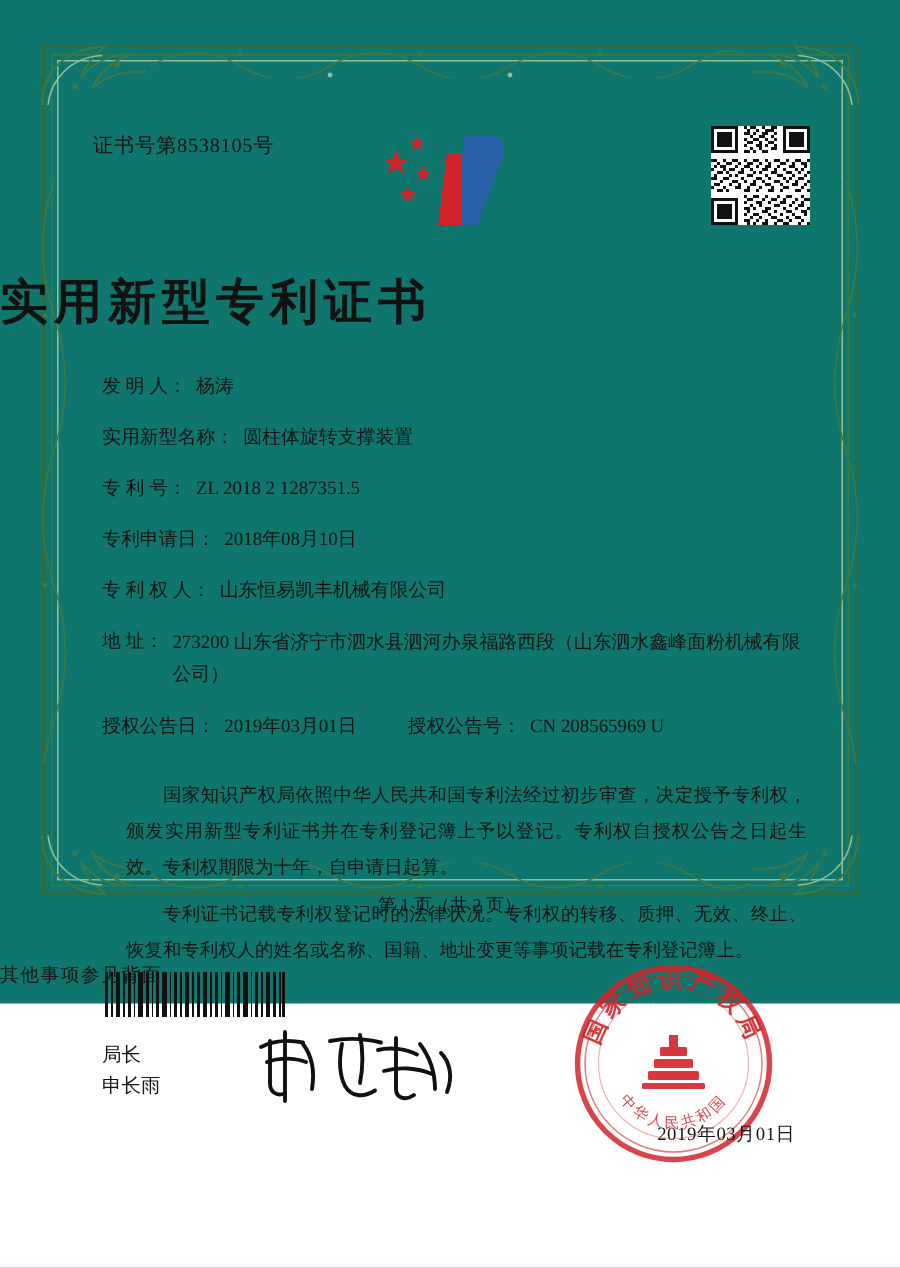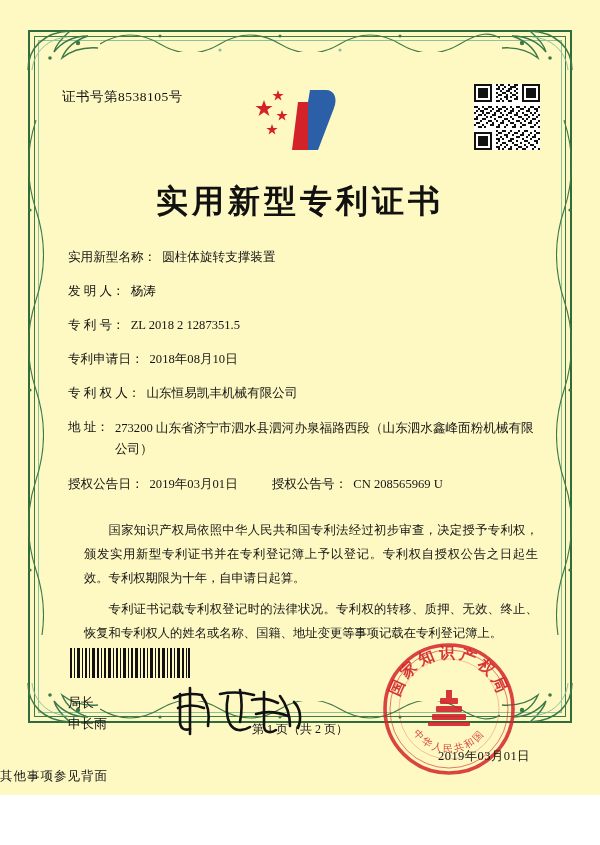"证书号第8538105号" #page { background: #fef9c3 -> #0f766e; height: 795px -> 669px }
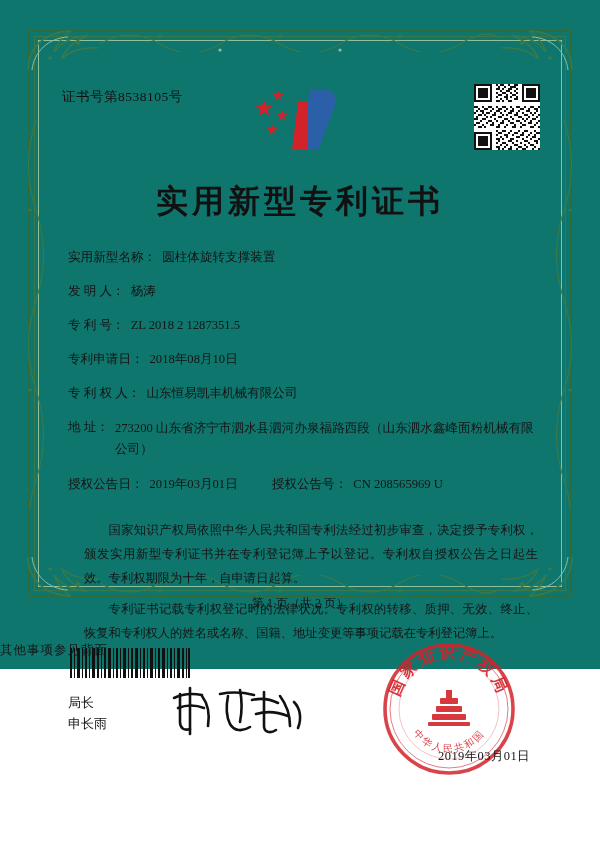"实用新型专利证书" .title { text-align: center -> none }
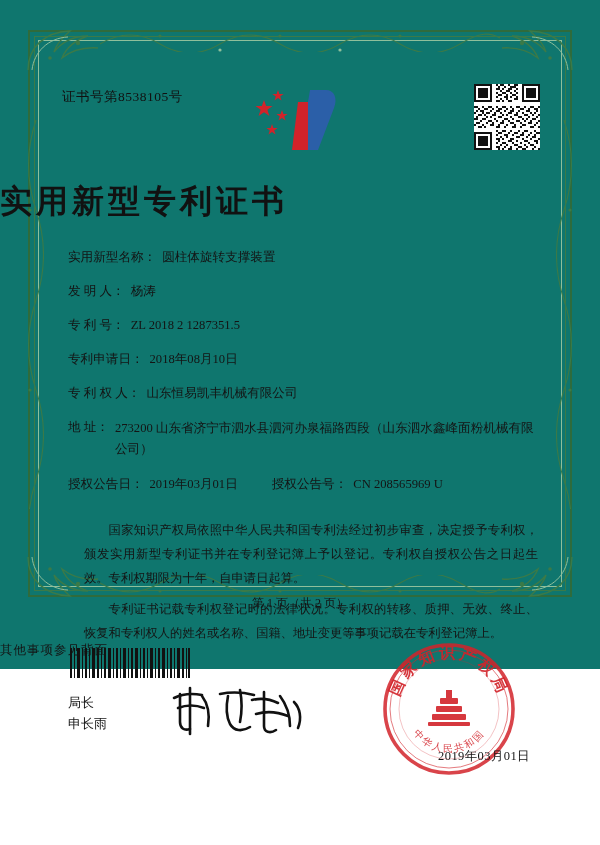"实用新型名称：" div.field-row { order: before "发 明 人：" -> after "发 明 人：" }
